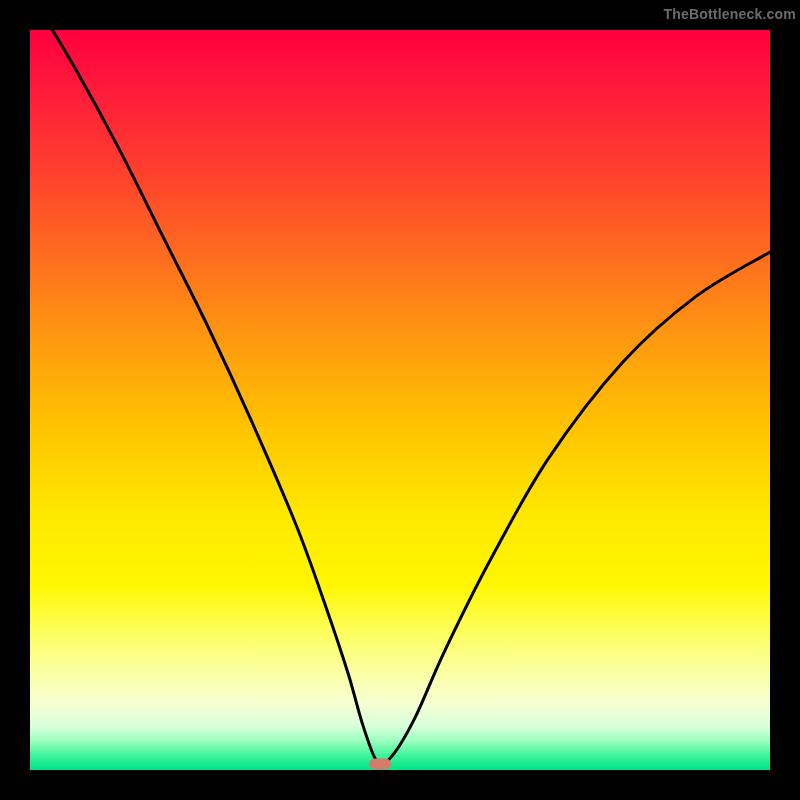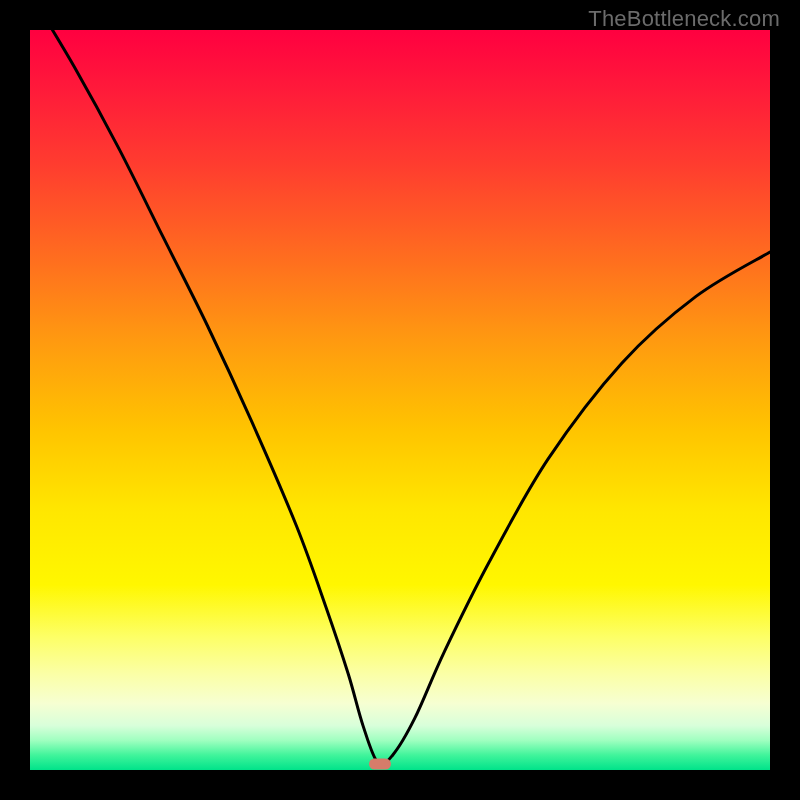"TheBottleneck.com" .watermark { font-size: 22px -> 14px; font-weight: none -> bold; right: 20px -> 4px }
